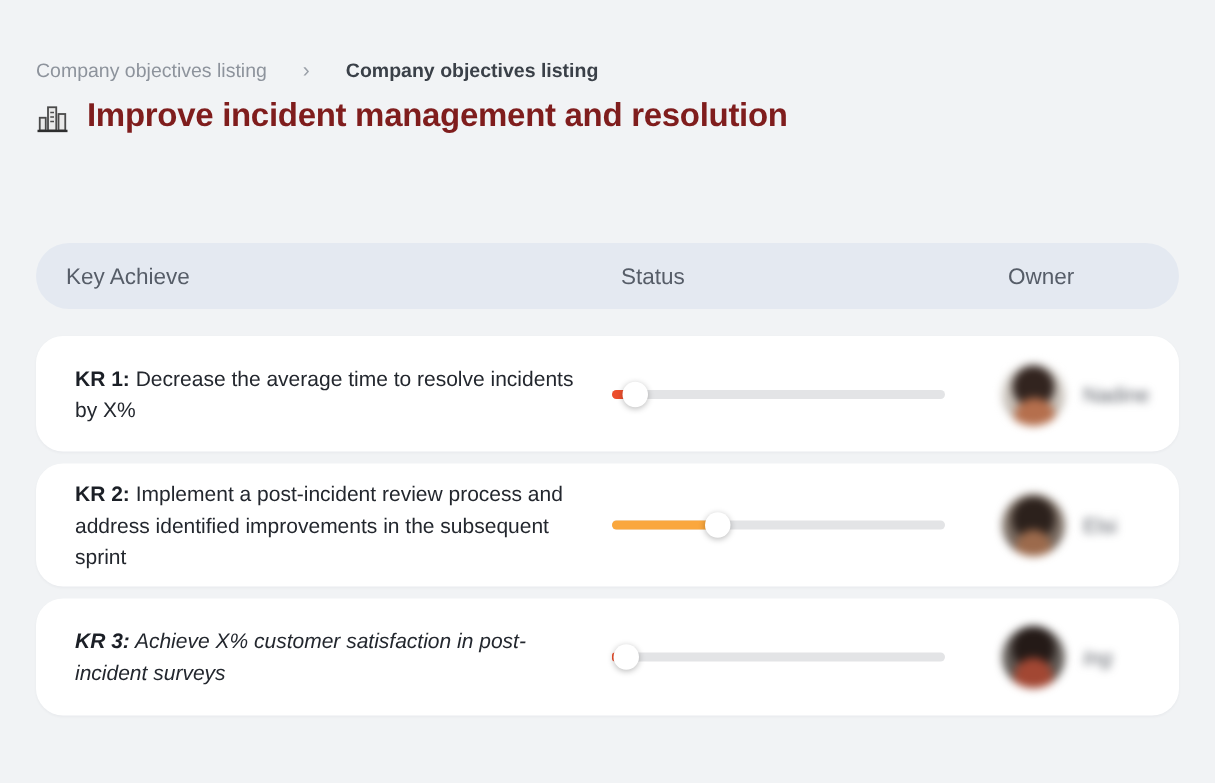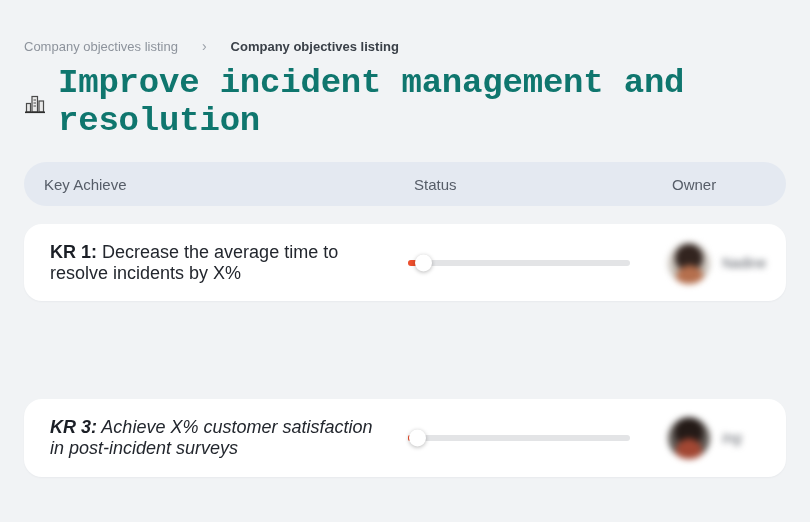"Improve incident management and" .page-title { color: #0f766e -> #7f1d1d; font-family: Liberation Mono, monospace -> none; font-size: 34px -> 22px }
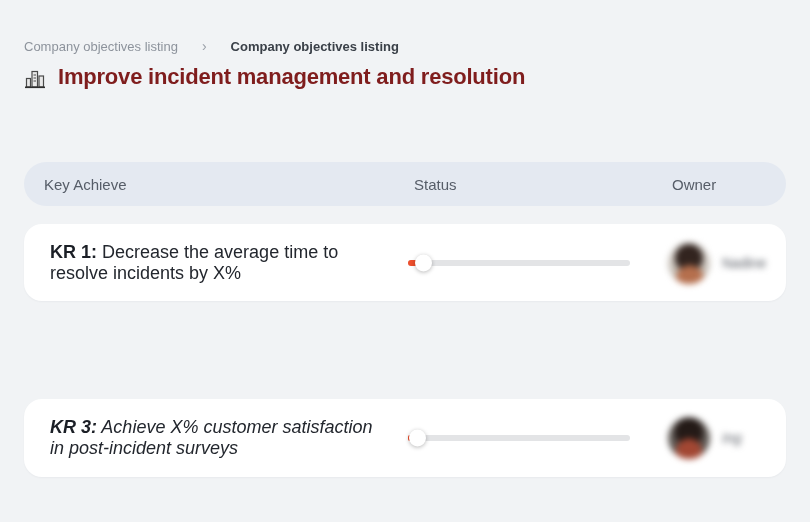"KR 1: Decrease the average" .kr-text { font-size: 18px -> 14px }
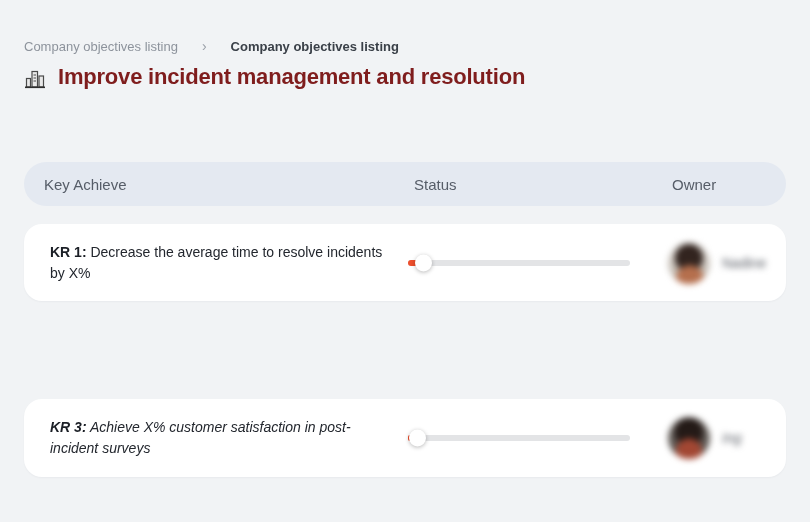"KR 2: Implement a post-incident" div.row-card { html: none -> <div> <div> <p><span>KR 2:</span> <span>Implement a post-incident review process and address identified improvements in the subsequent sprint</span></p> </div> <div> <div> <div></div> <div></div> </div> </div> <div> <div></div> <span>Elsi</span> </div> </div> }
